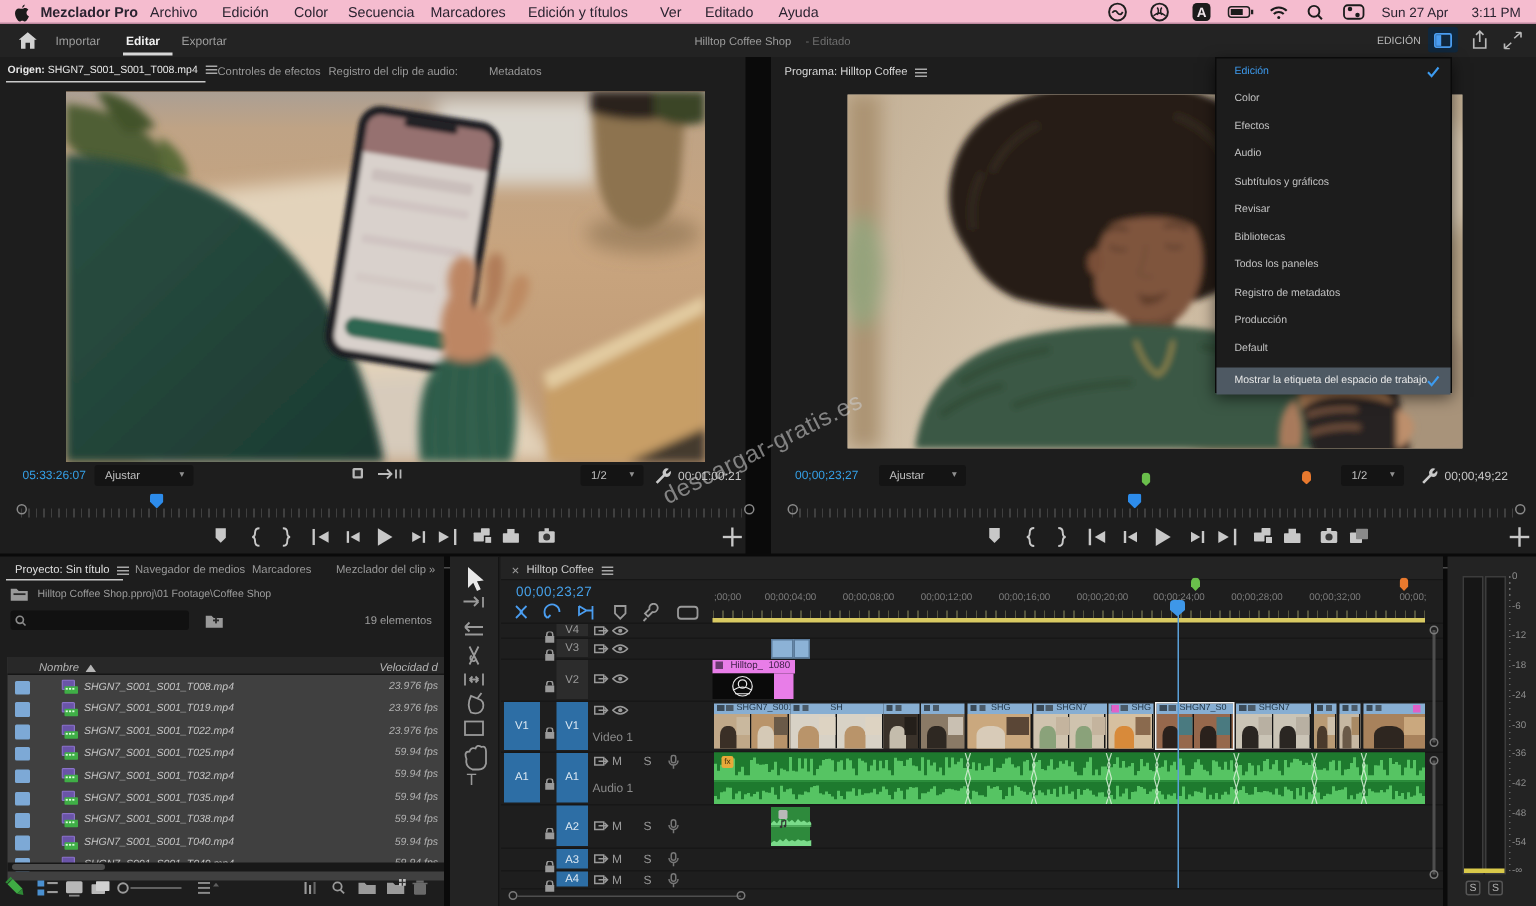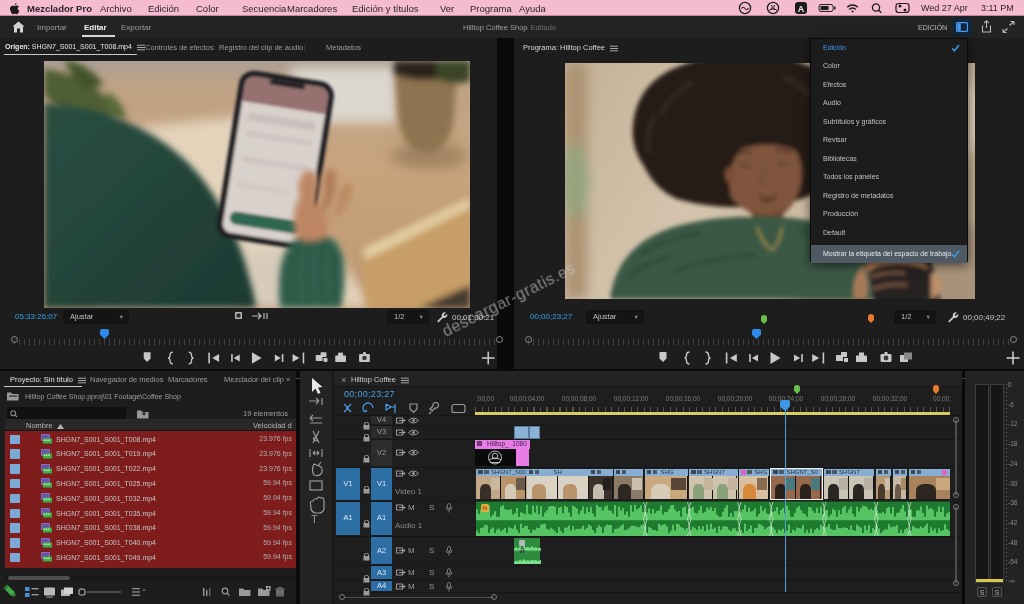"Secuencia" div.mi { left: 242px -> 232px }
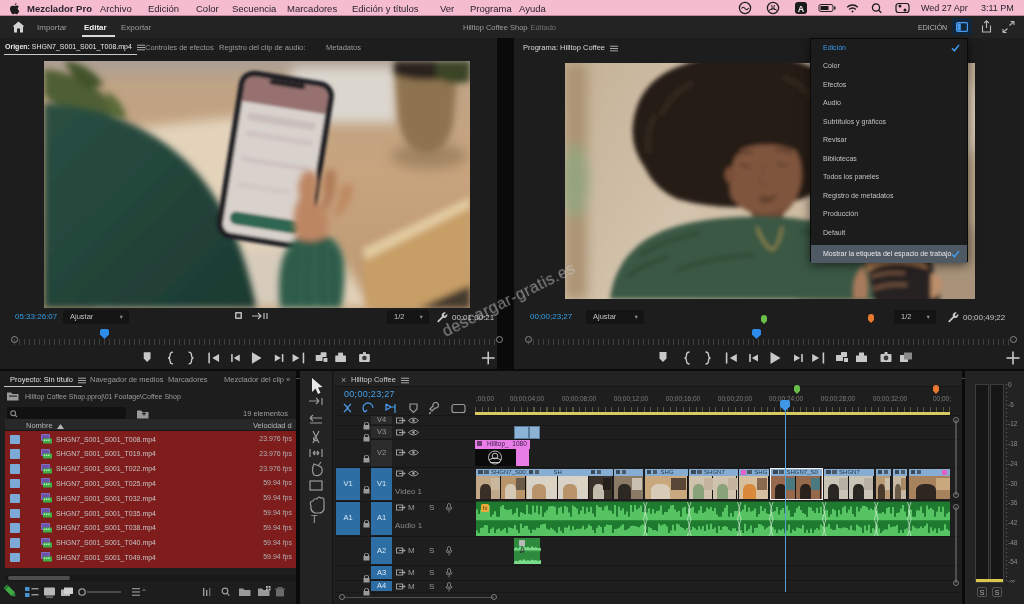"Programa" div.mi { text: Programa -> Editado }
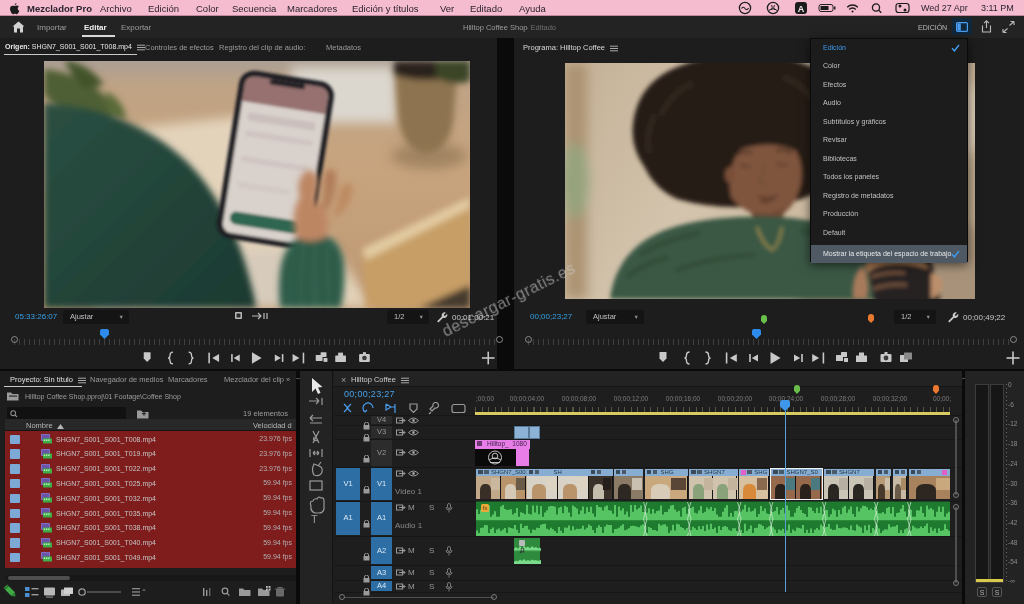"Wed 27 Apr" div.mi { text: Wed -> Sun }
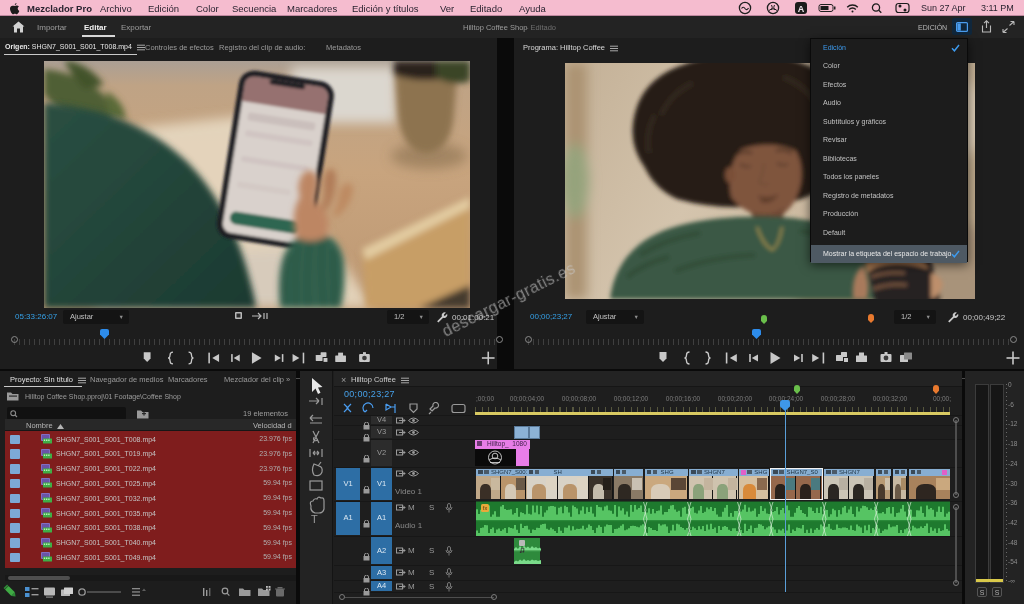"- Editado" div.t { left: 526px -> 537px }
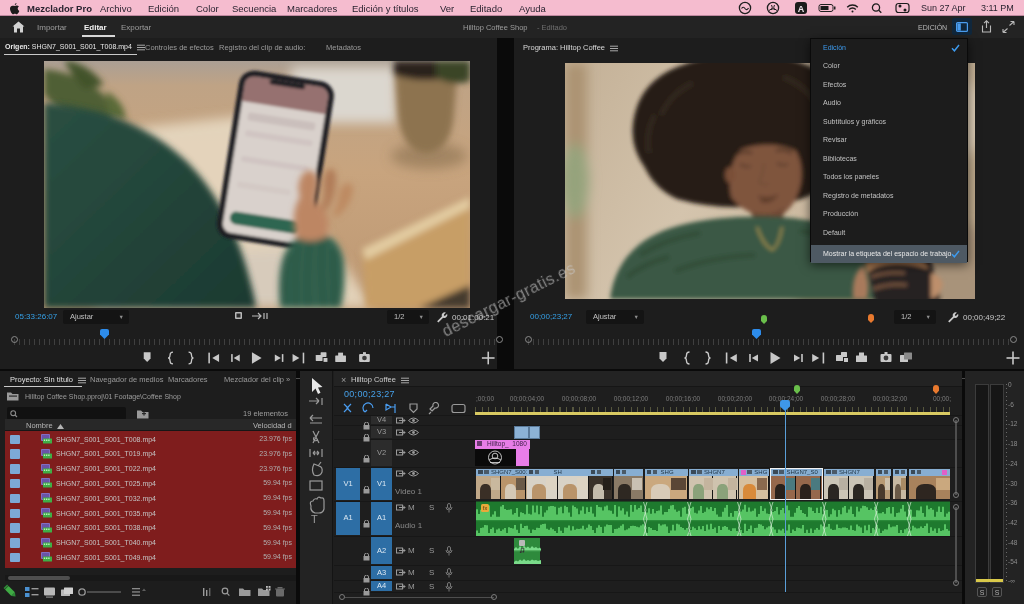"Nombre" div.abs { background: #7f1d1d -> #404040; font-style: none -> italic; top: 48px -> 67px }
